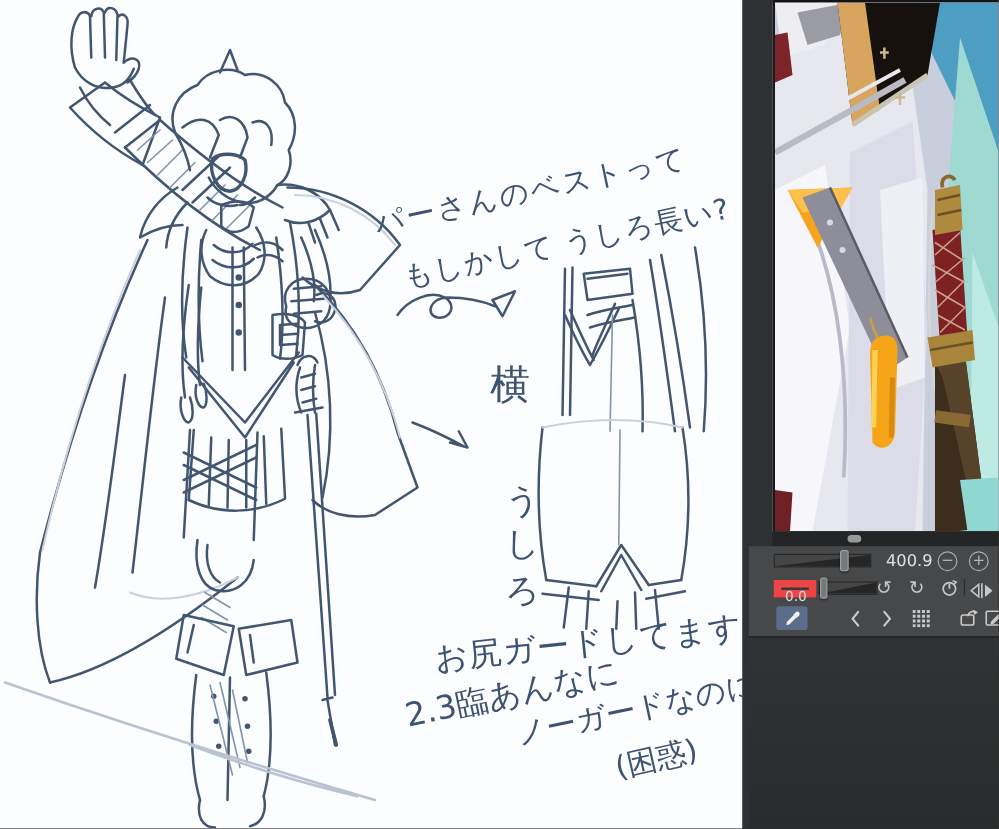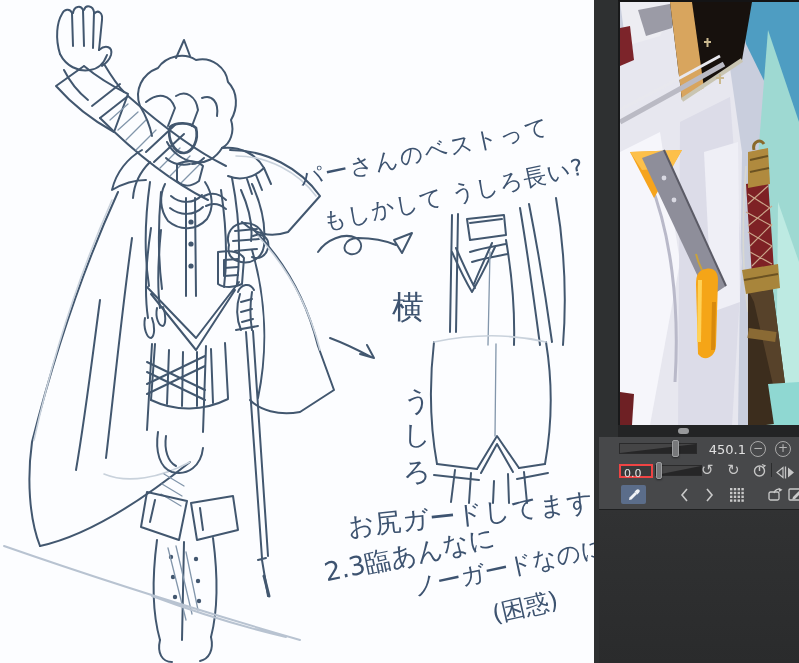"450.1" div.num { text: 450.1 -> 400.9 }
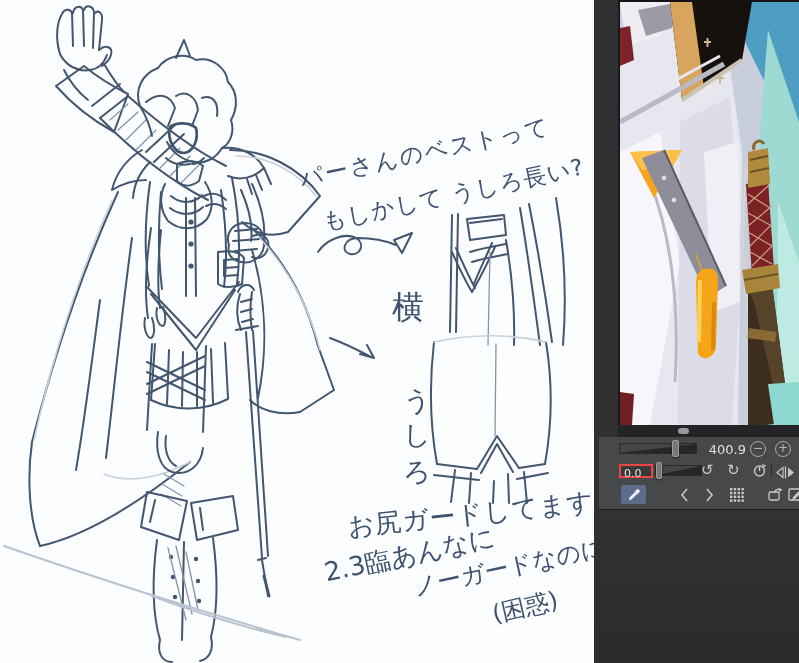"0.0" .valbox { border: 2px solid #ef4444 -> 6px solid #ef4444 }
